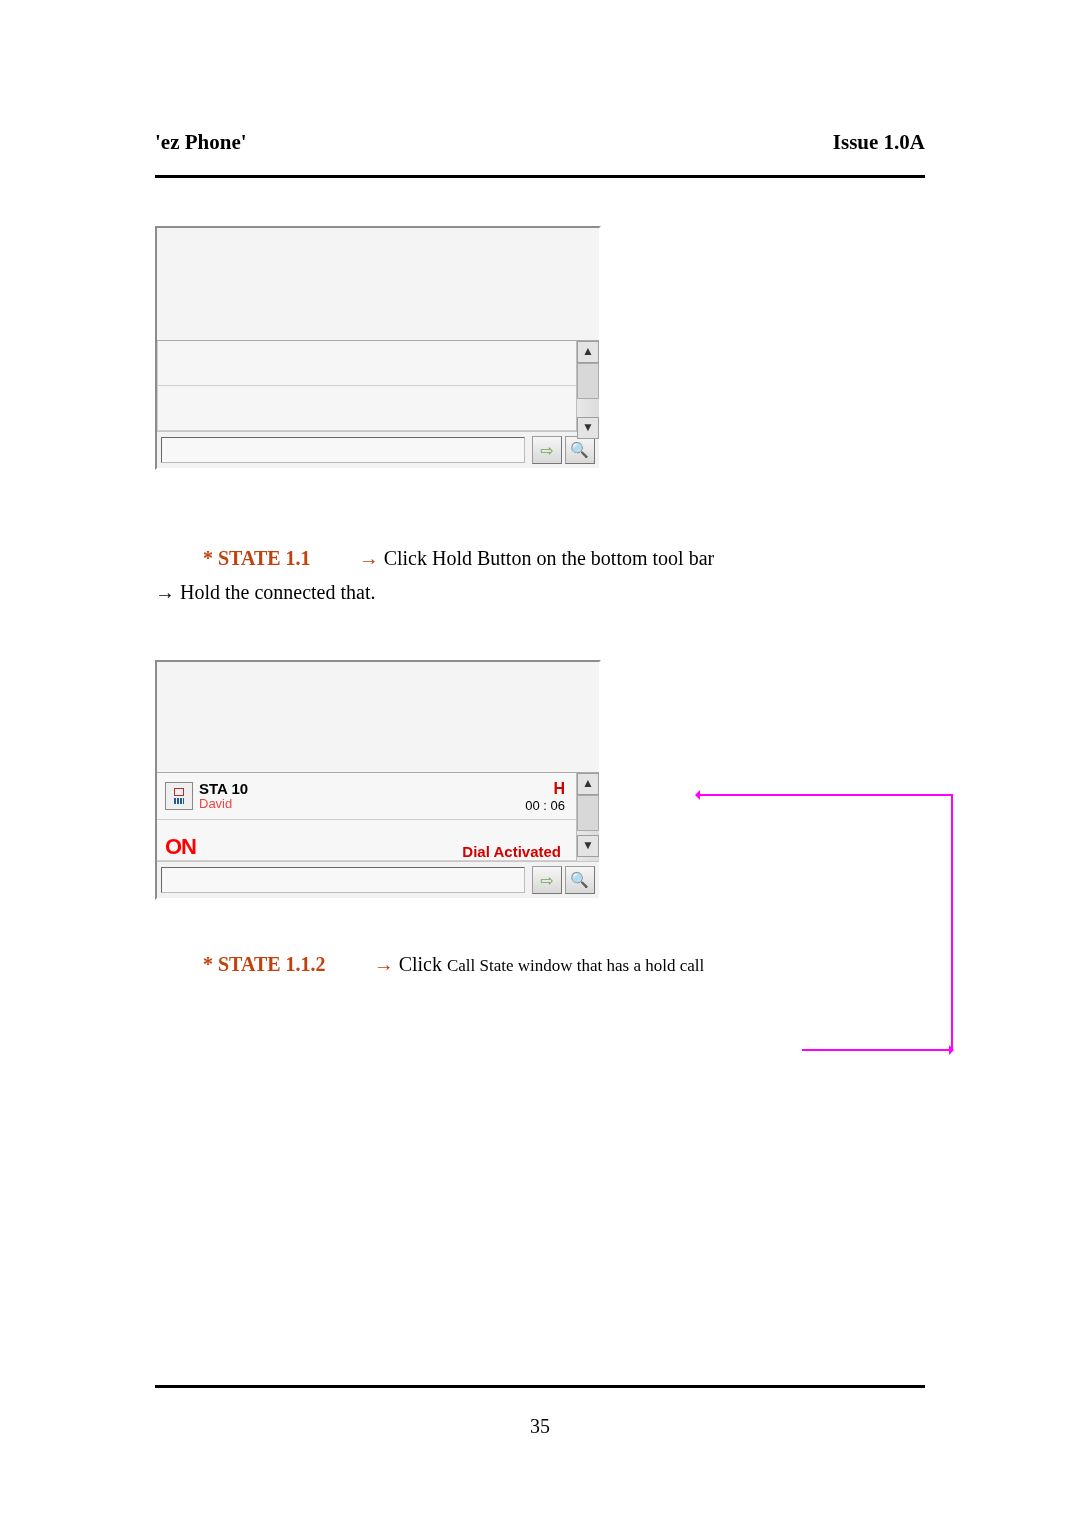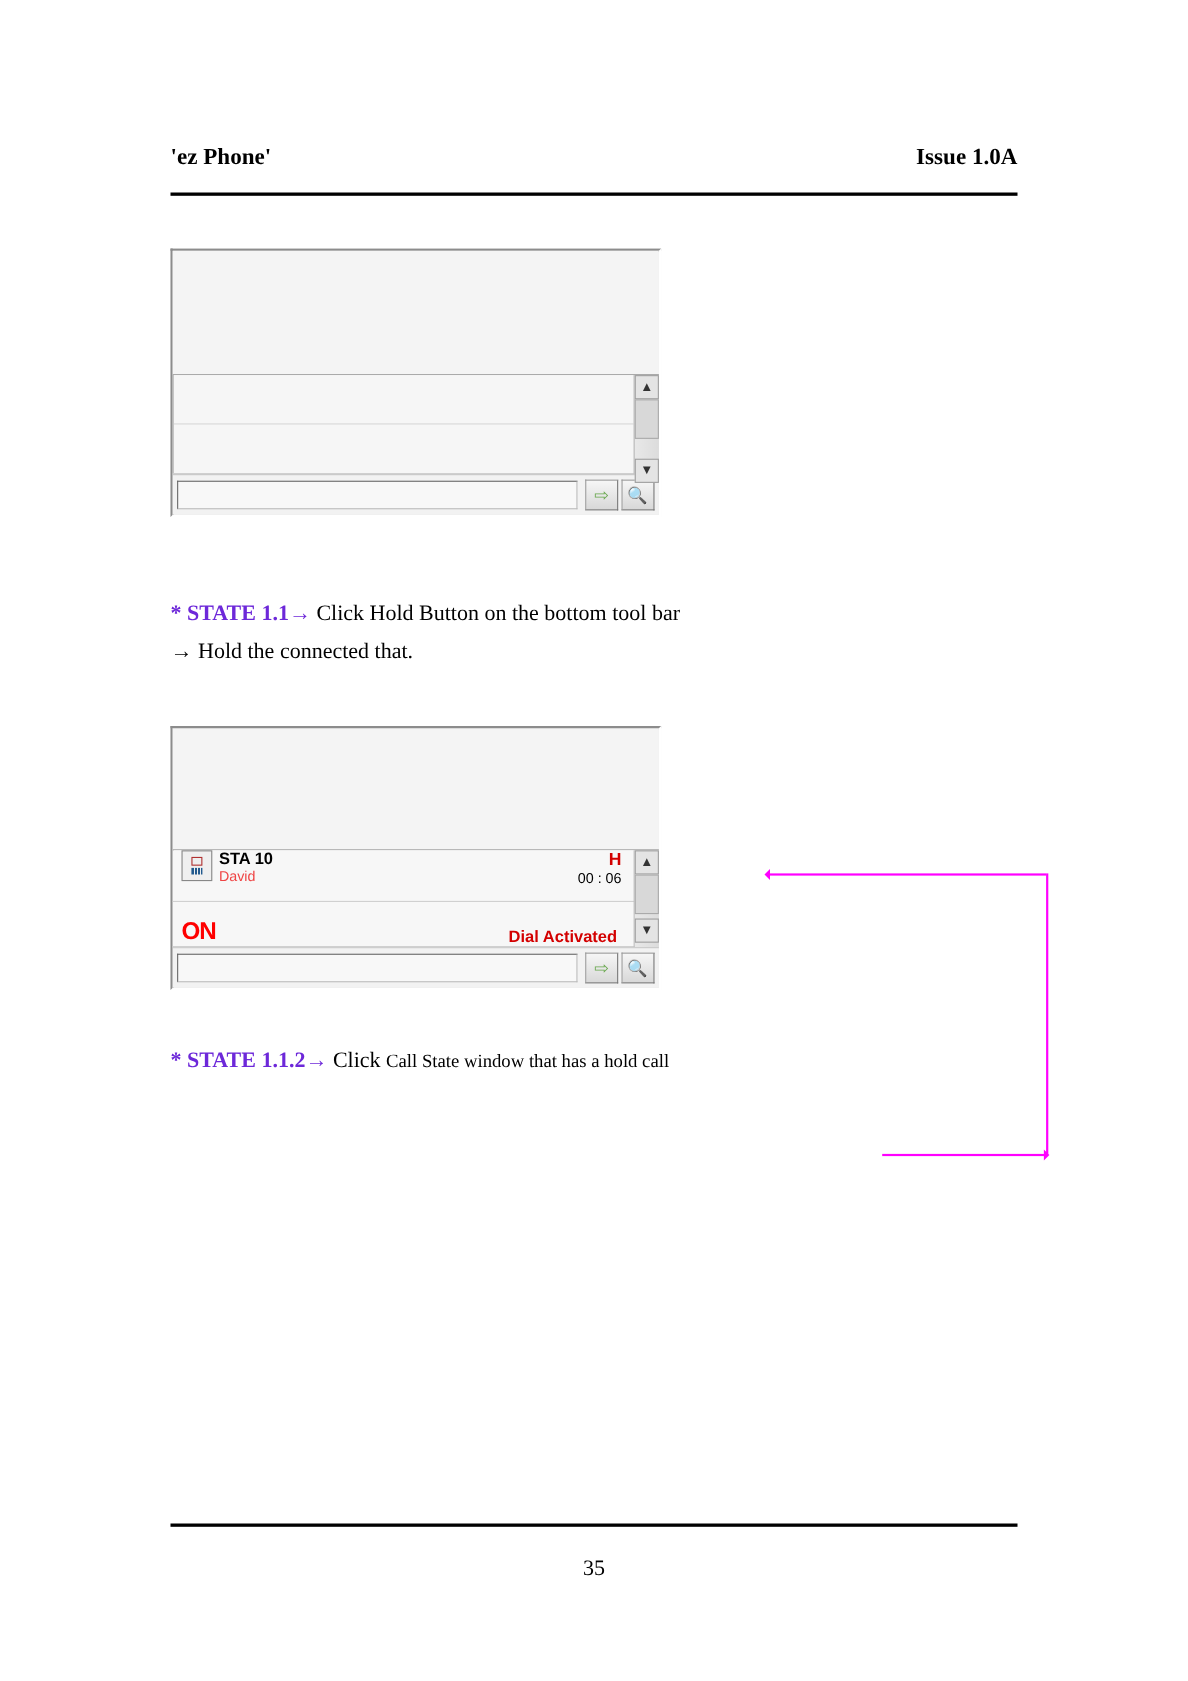"* STATE 1.1" .red { color: #6d28d9 -> #c2410c; margin-left: none -> 48px }
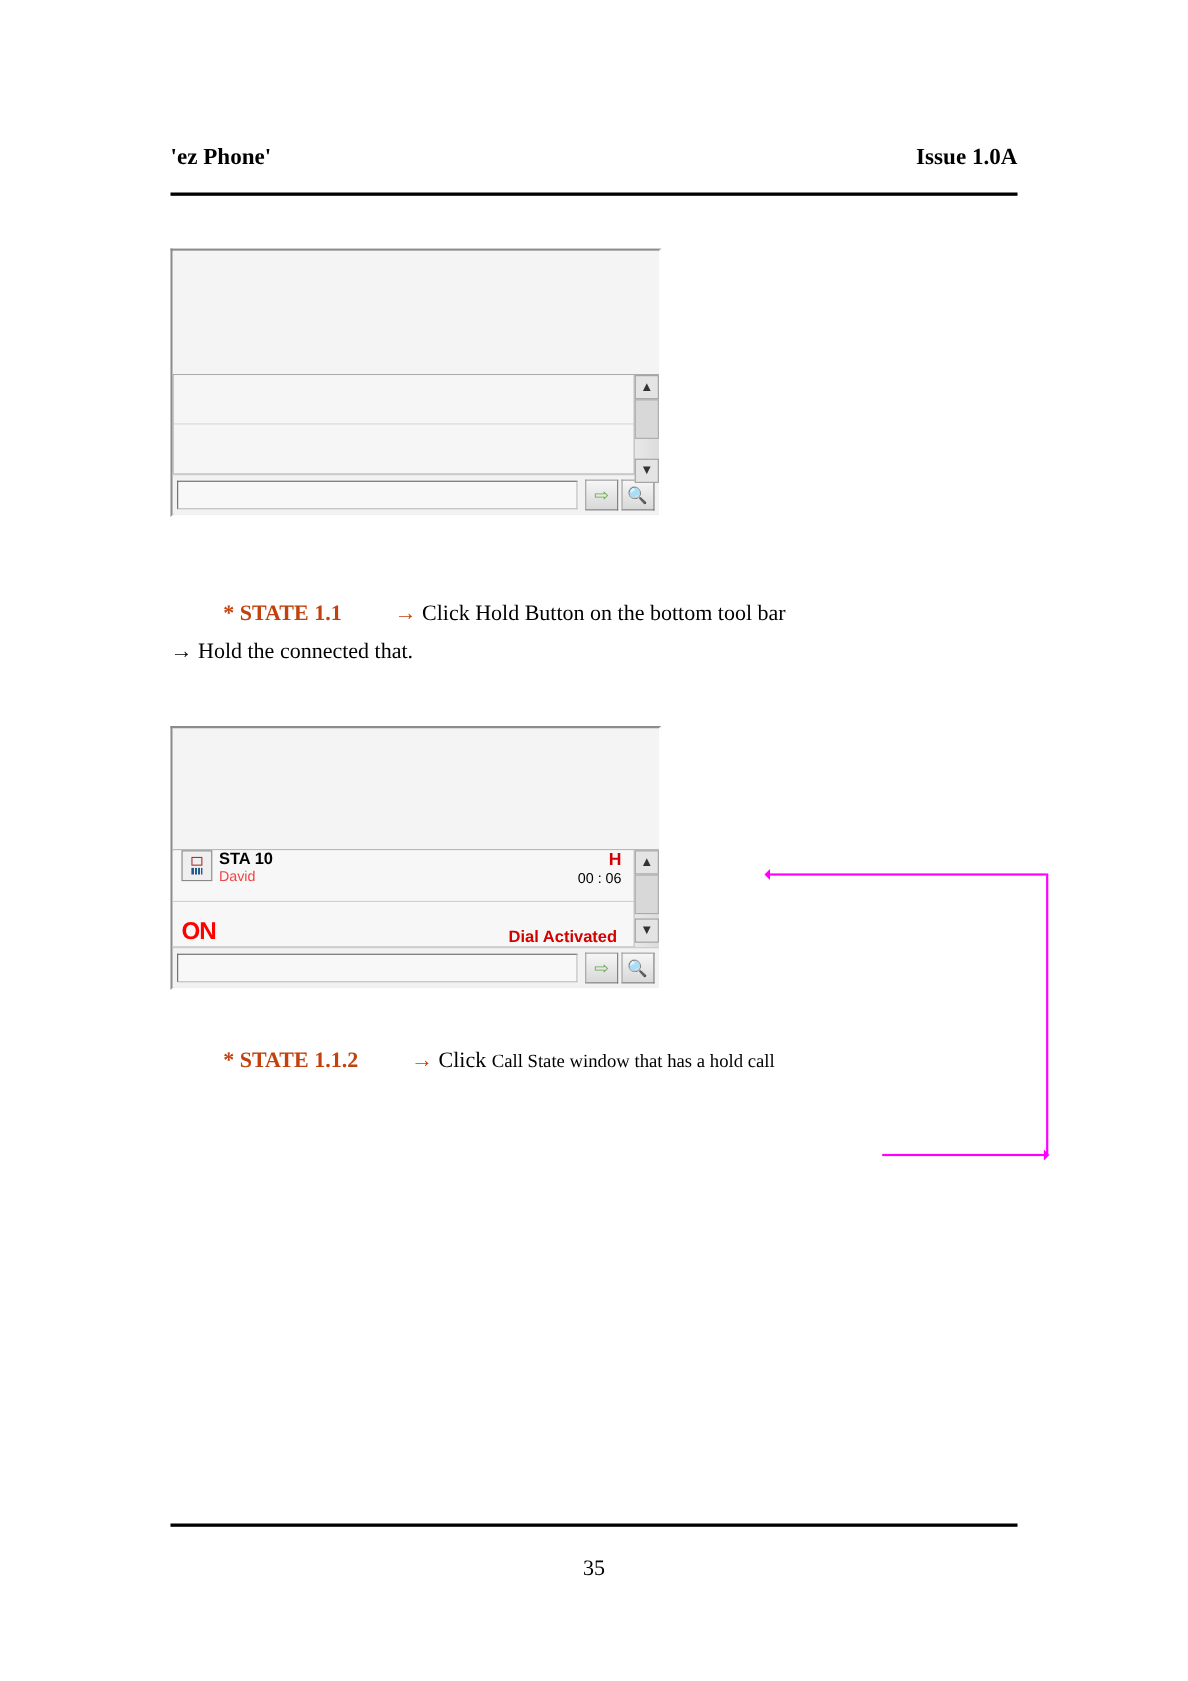"STA 10" .row-entry { align-items: flex-start -> center }
